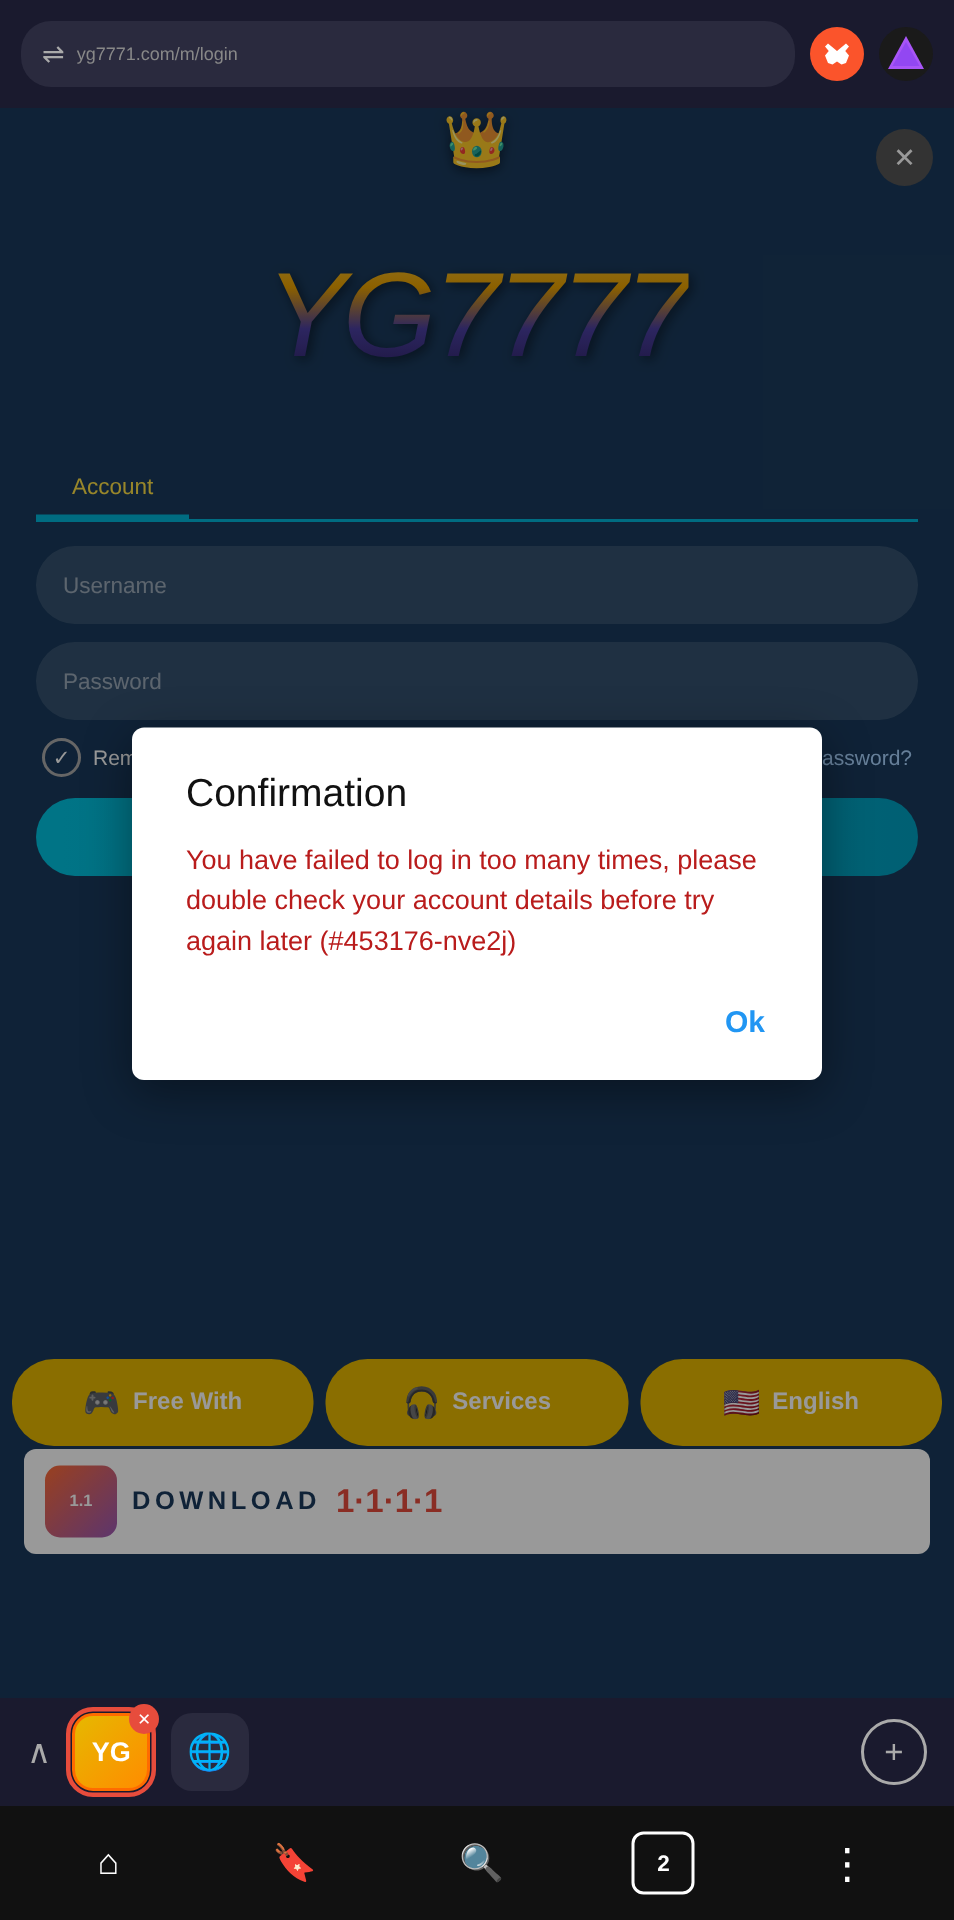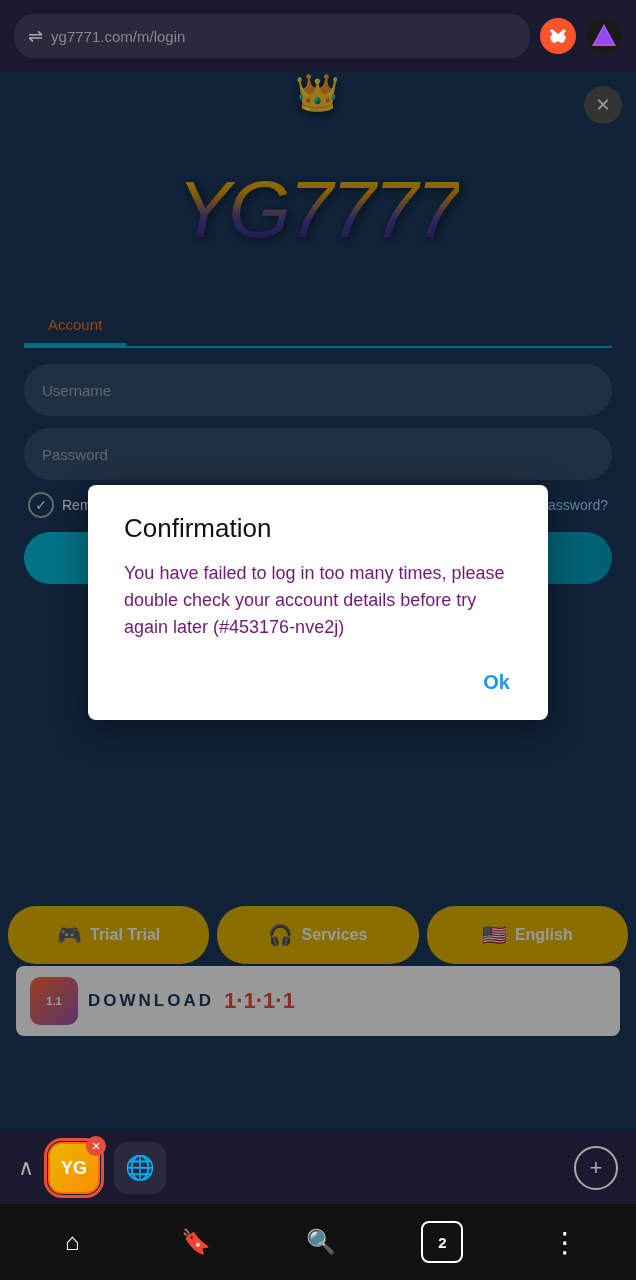"yg7771.com/m/login" .url-text { font-size: 15px -> 12px }
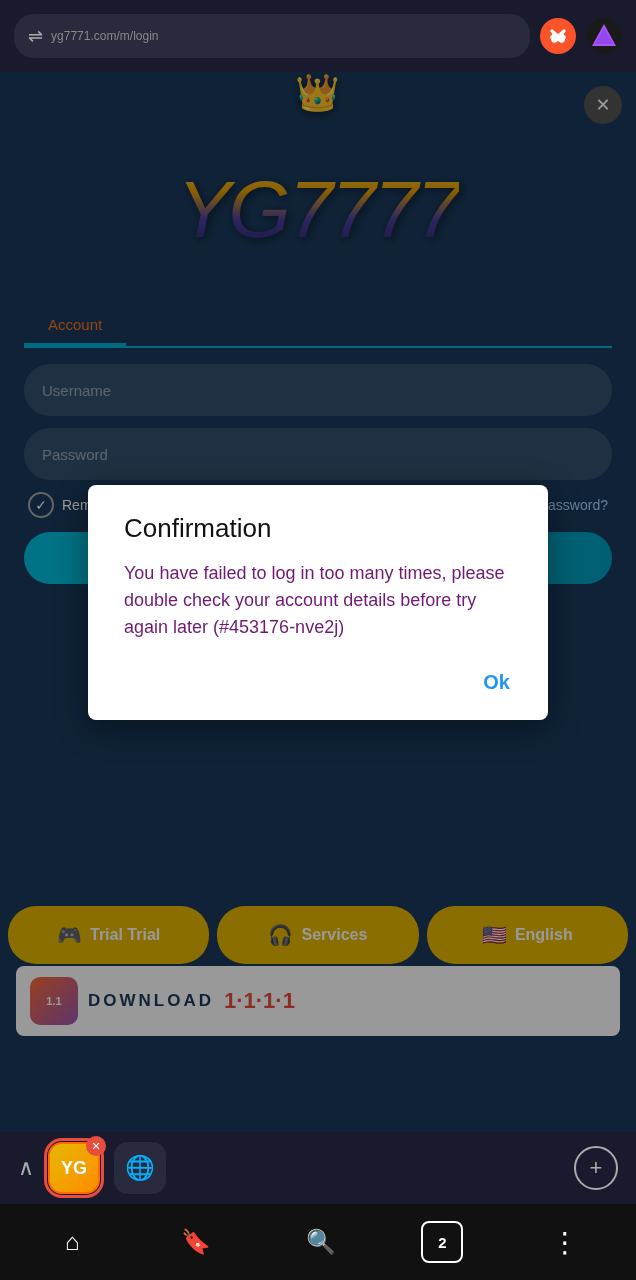"Account" .input-tab.active { color: #f97316 -> #fde047 }
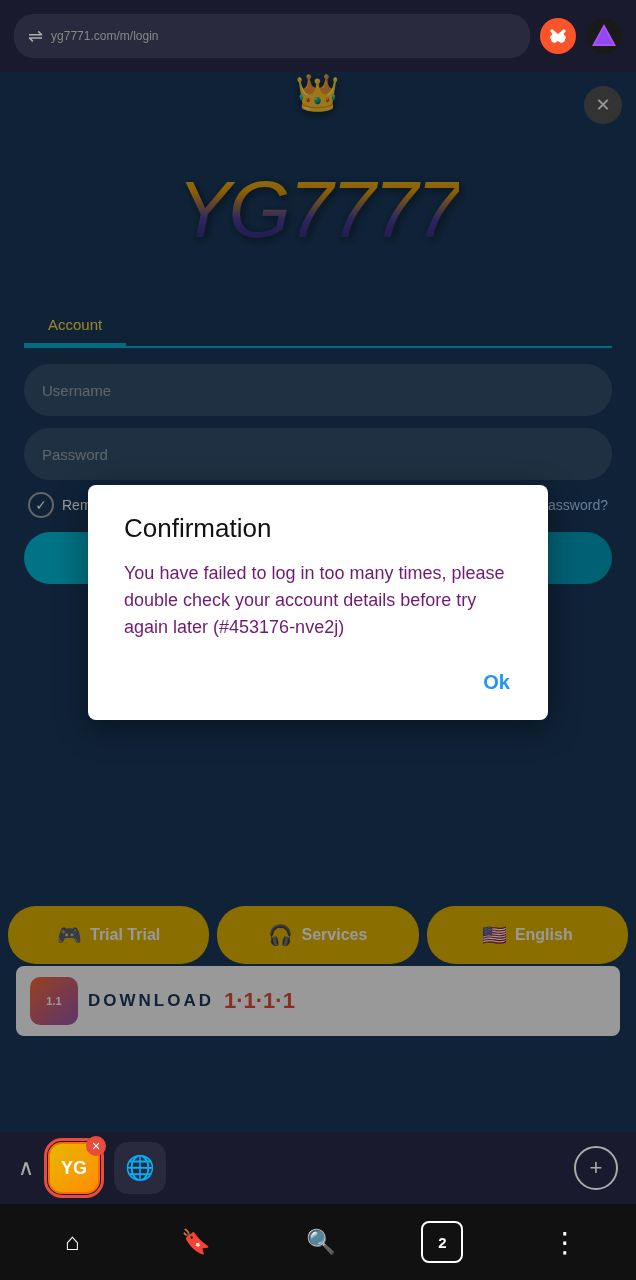"You have failed to log" .dialog-body { color: #701a75 -> #b91c1c }
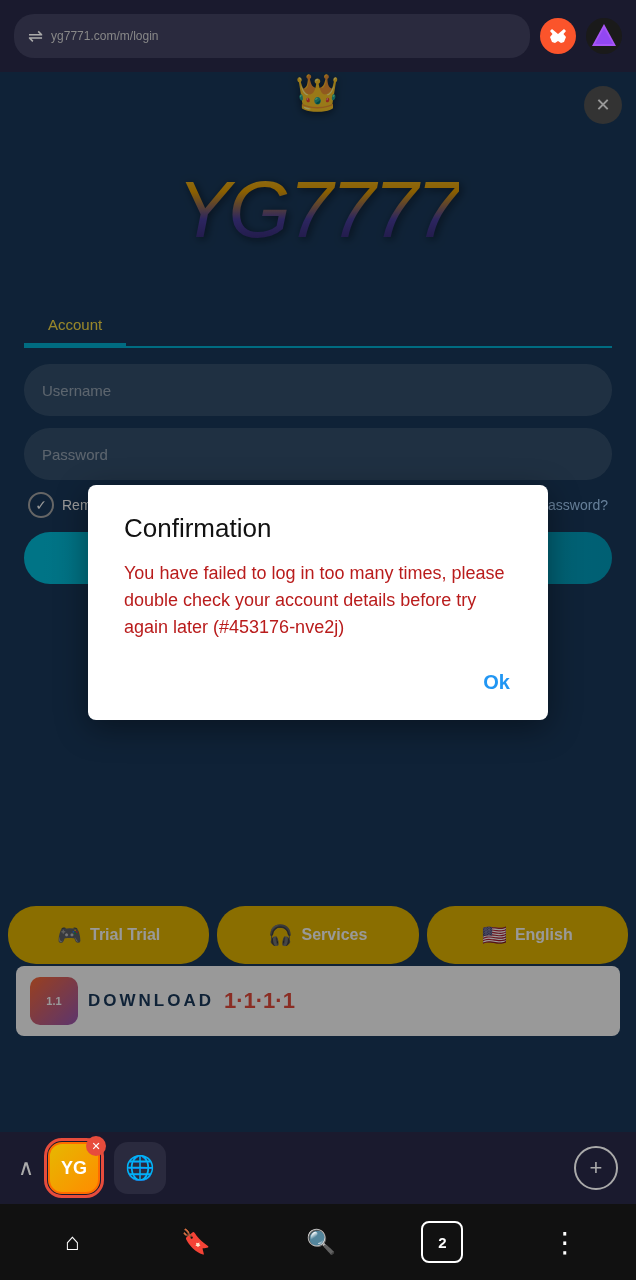"Trial Trial" span { text: Trial Trial -> Free With }
